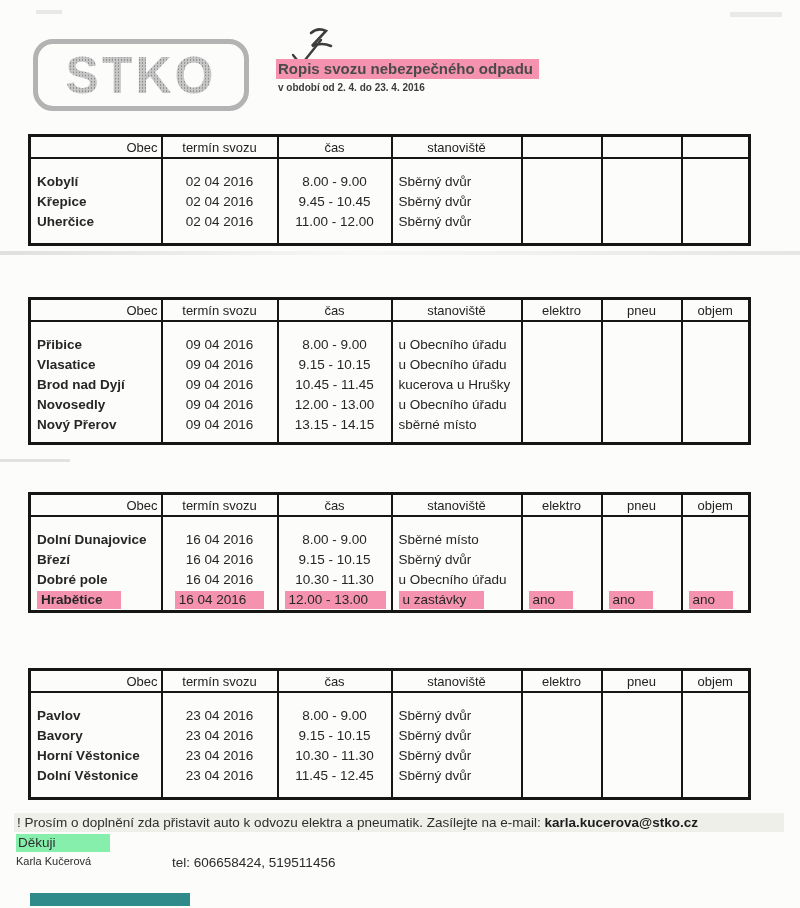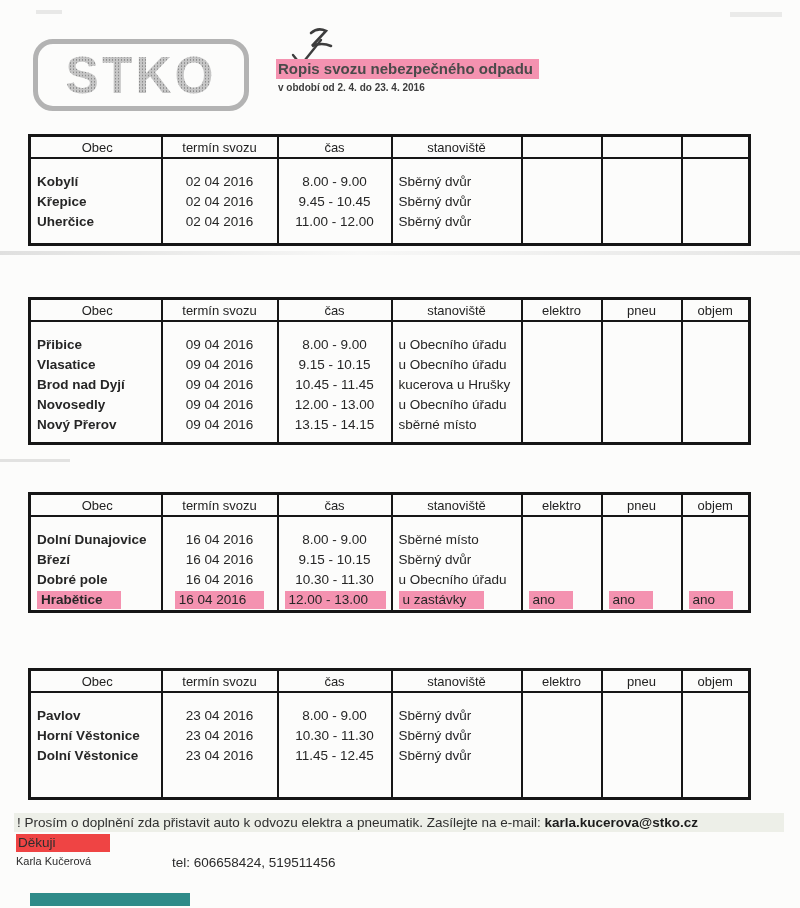"Obec" .doc-table th.h-obec { text-align: center -> right }
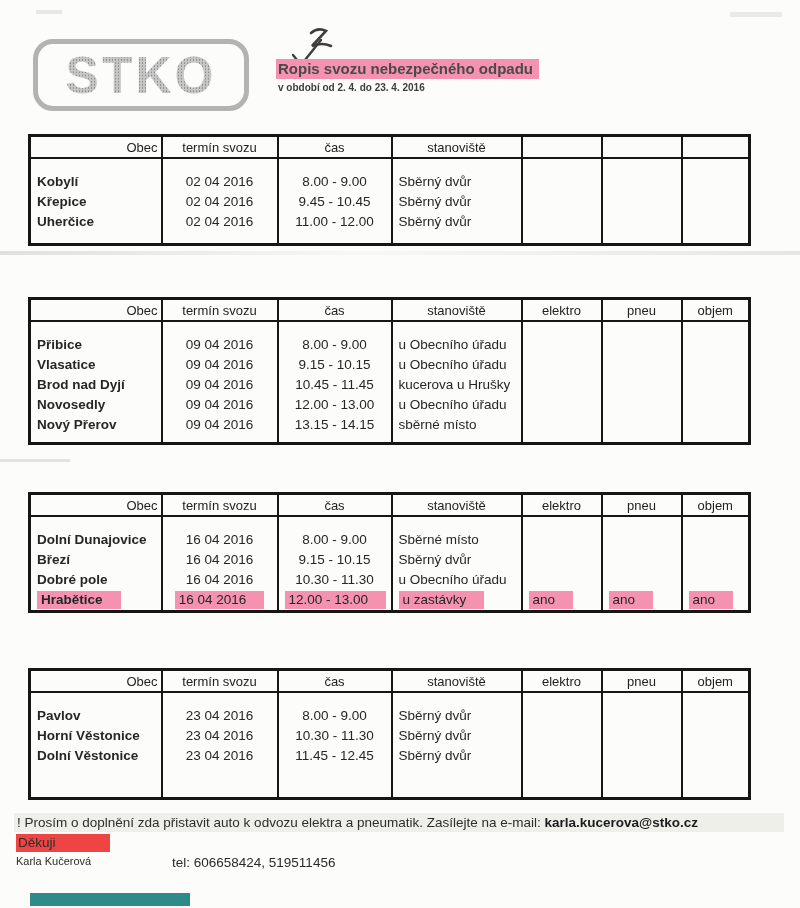"Bavory" tr.data { html: none -> <tr> <td><span>Bavory</span></td> <td><span>23 04 2016</span></td> <td><span>9.15 - 10.15</span></td> <td><span>Sběrný dvůr</span></td> <td></td> <td></td> <td></td> </tr> }
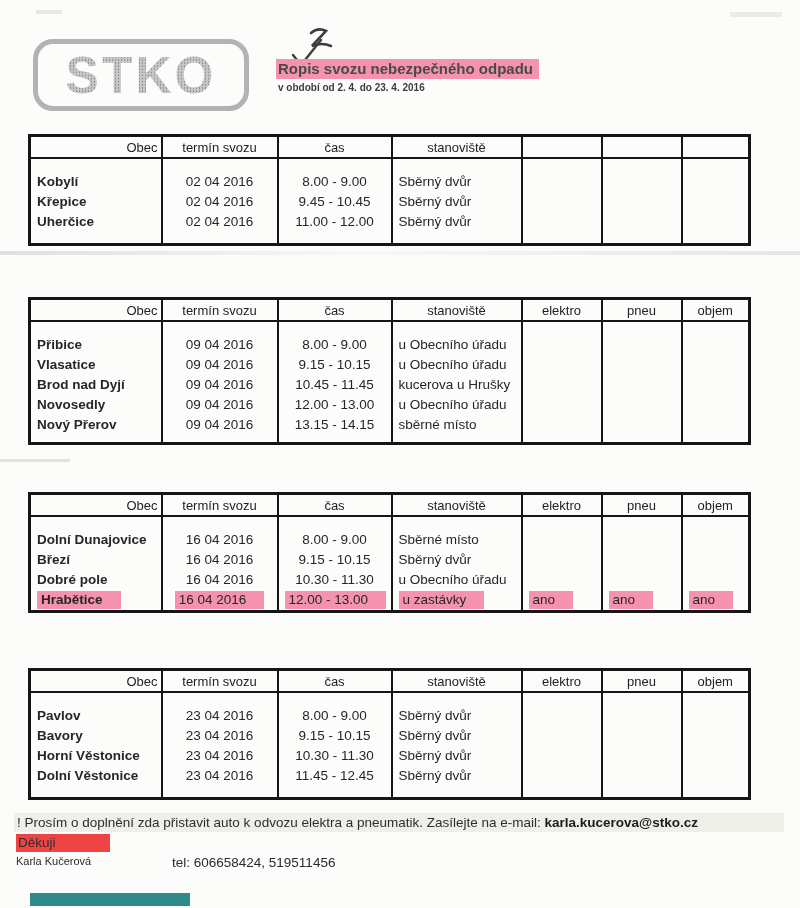"Děkuji" .f-thanks { background: #ef4444 -> #86efac }
